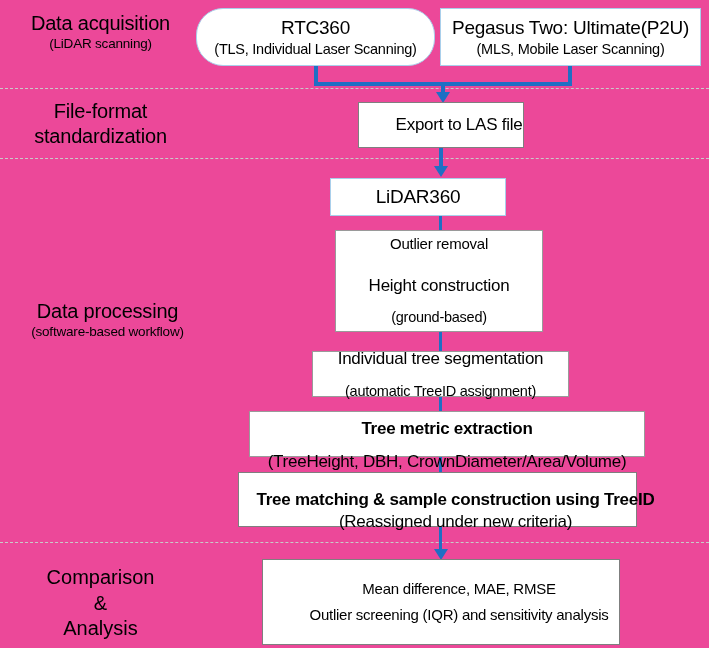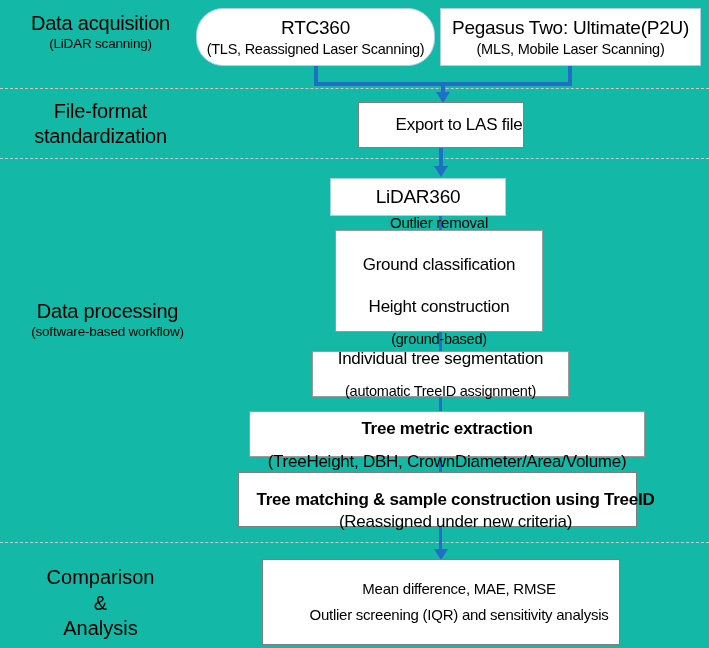"Data acquisition" #canvas { background: #14b8a6 -> #ec4899 }
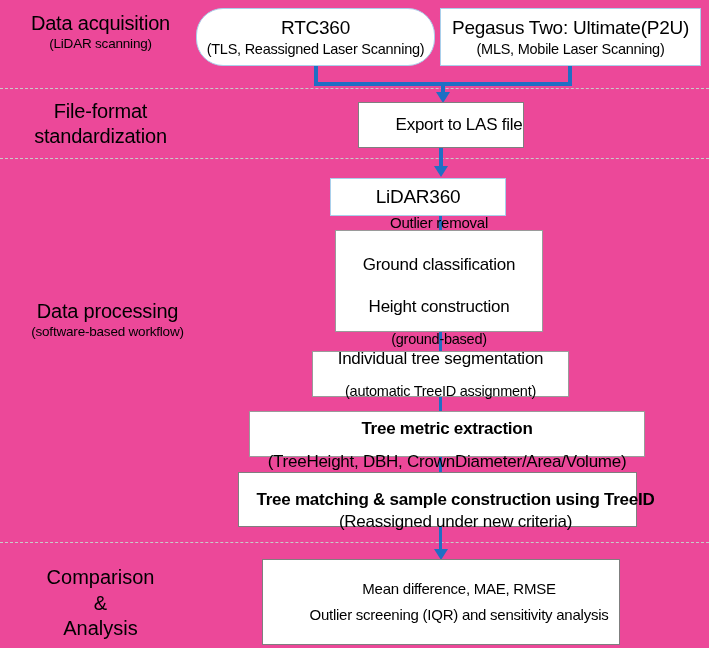"(TLS, Reassigned Laser Scanning)" span.line { text: Reassigned -> Individual }
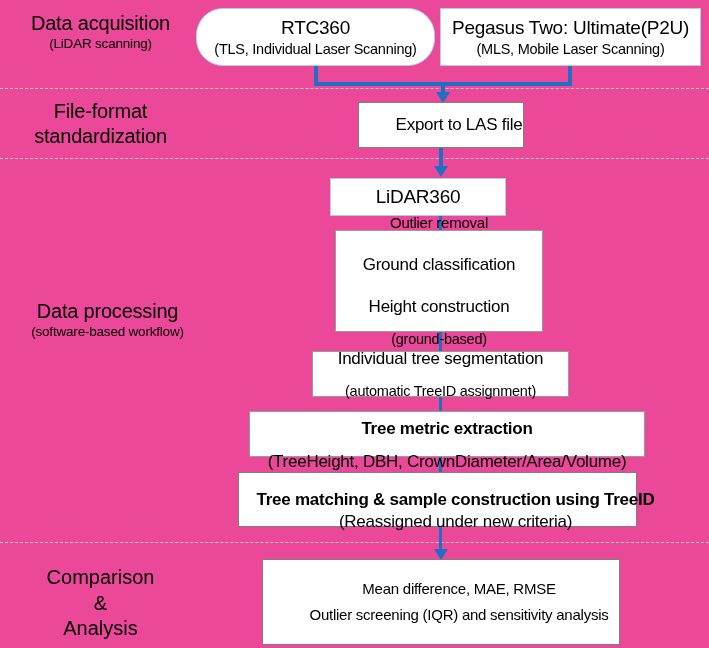"Ground classification" span.line { html: <span>Ground classification</span> -> none }
